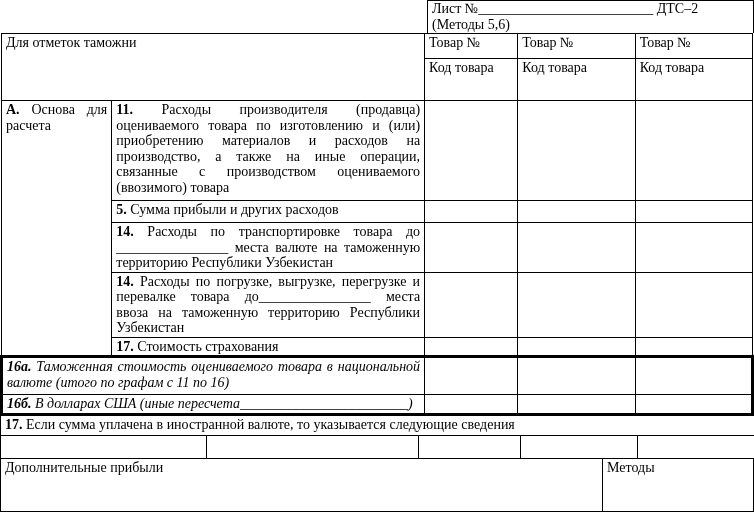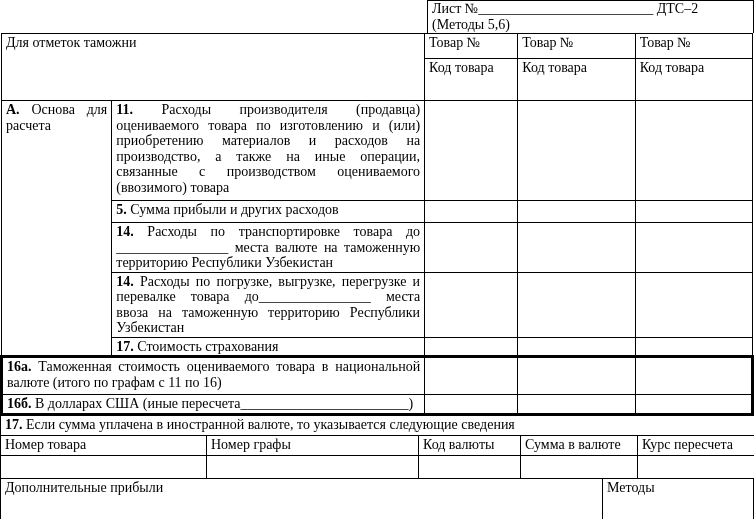"16а. Таможенная стоимость оцениваемого" td.thick-left { font-style: none -> italic }
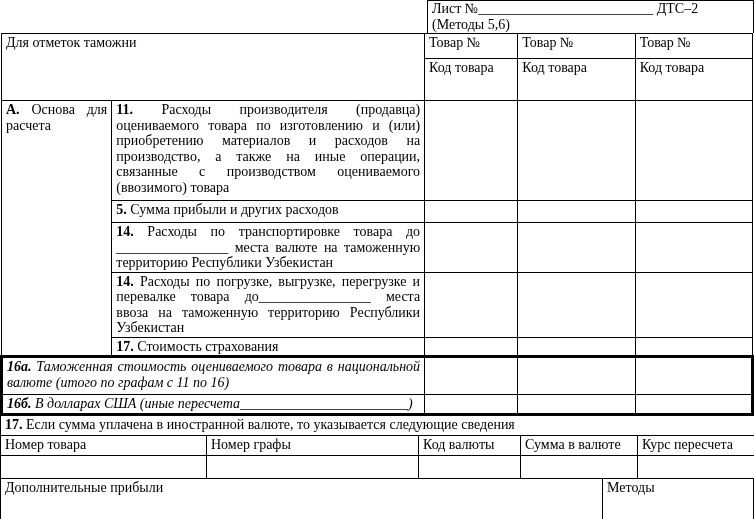"Номер товара" tr { html: <tr> <td>Номер товара</td> <td>Номер графы</td> <td>Код валюты</td> <td>Сумма в валюте</td> <td>Курс пересчета</td> </tr> -> none }
